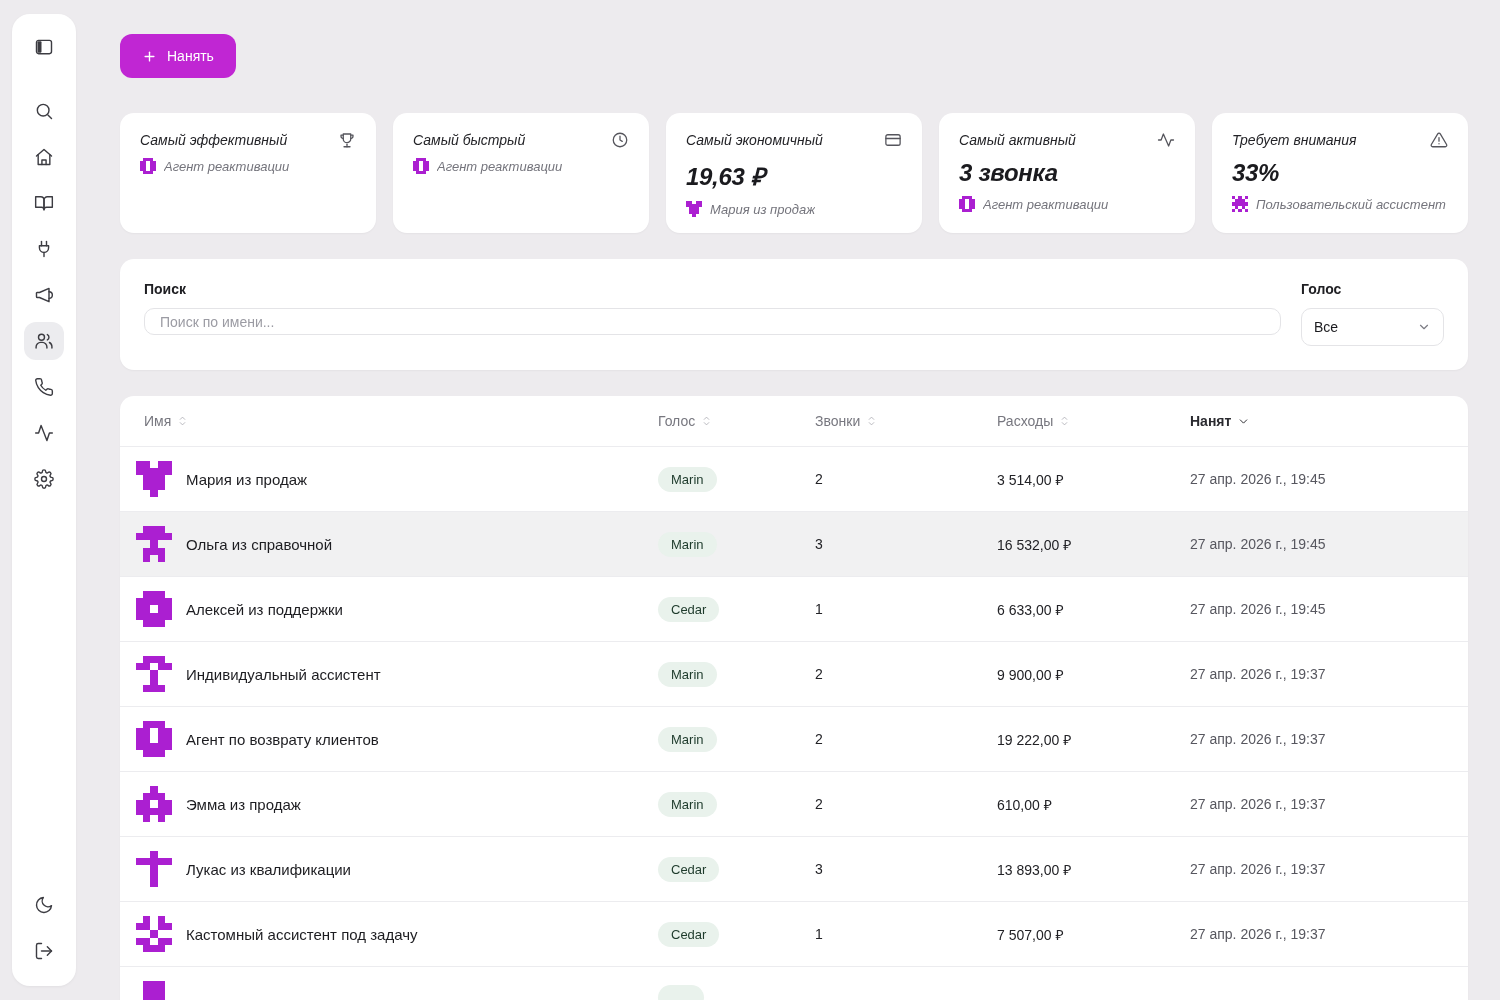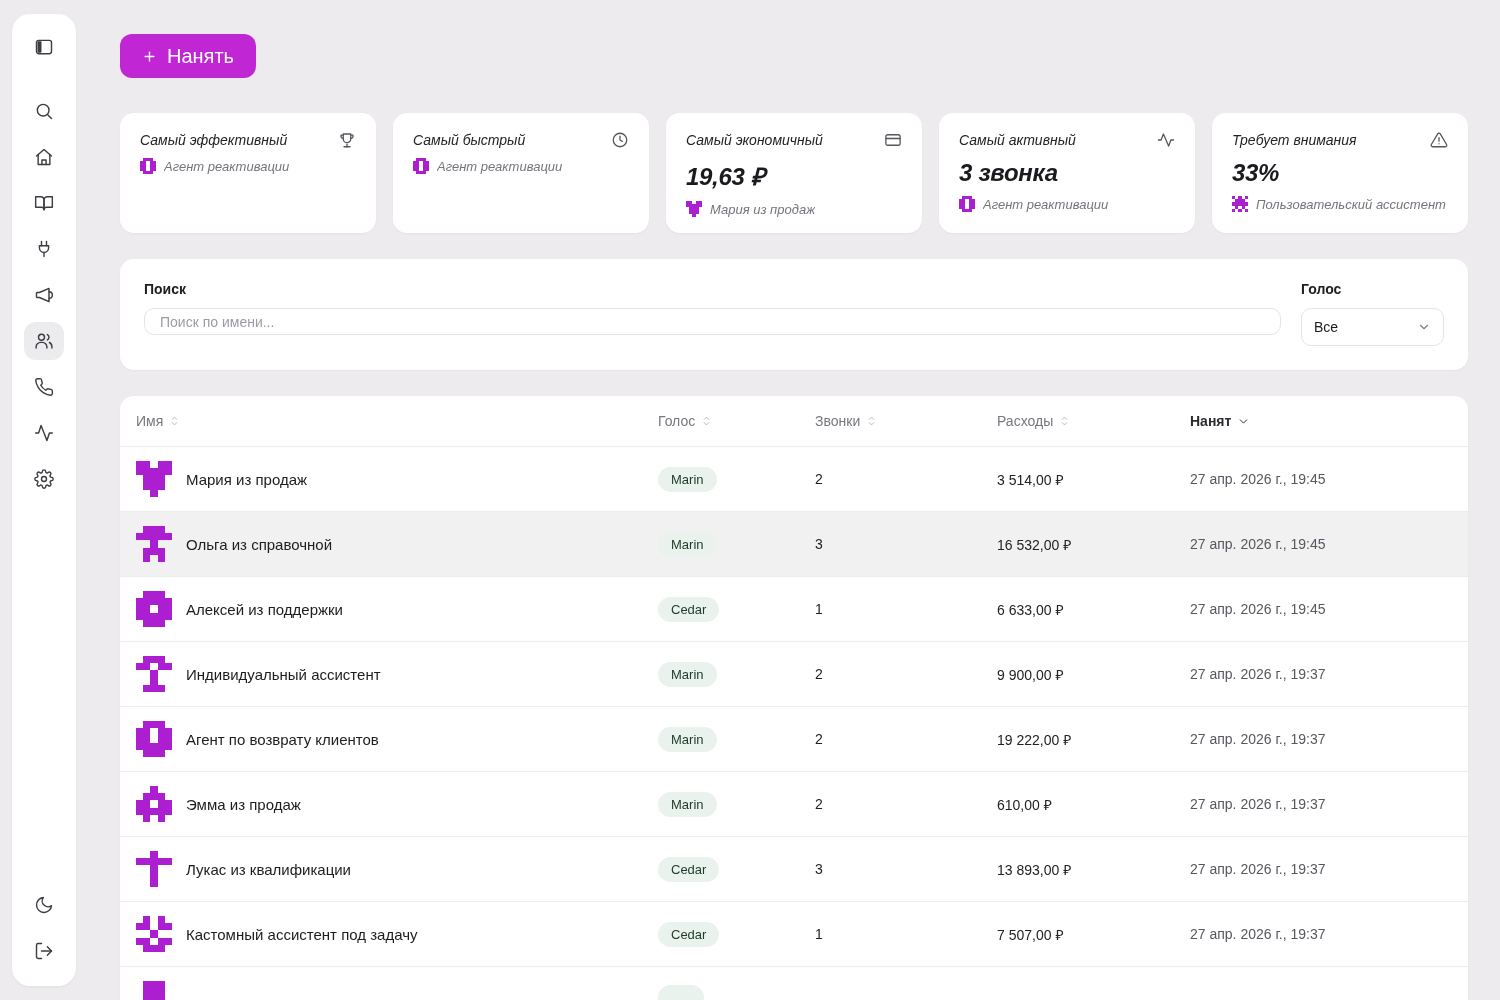"Нанять" .hire-btn { font-size: 20px -> 14px }
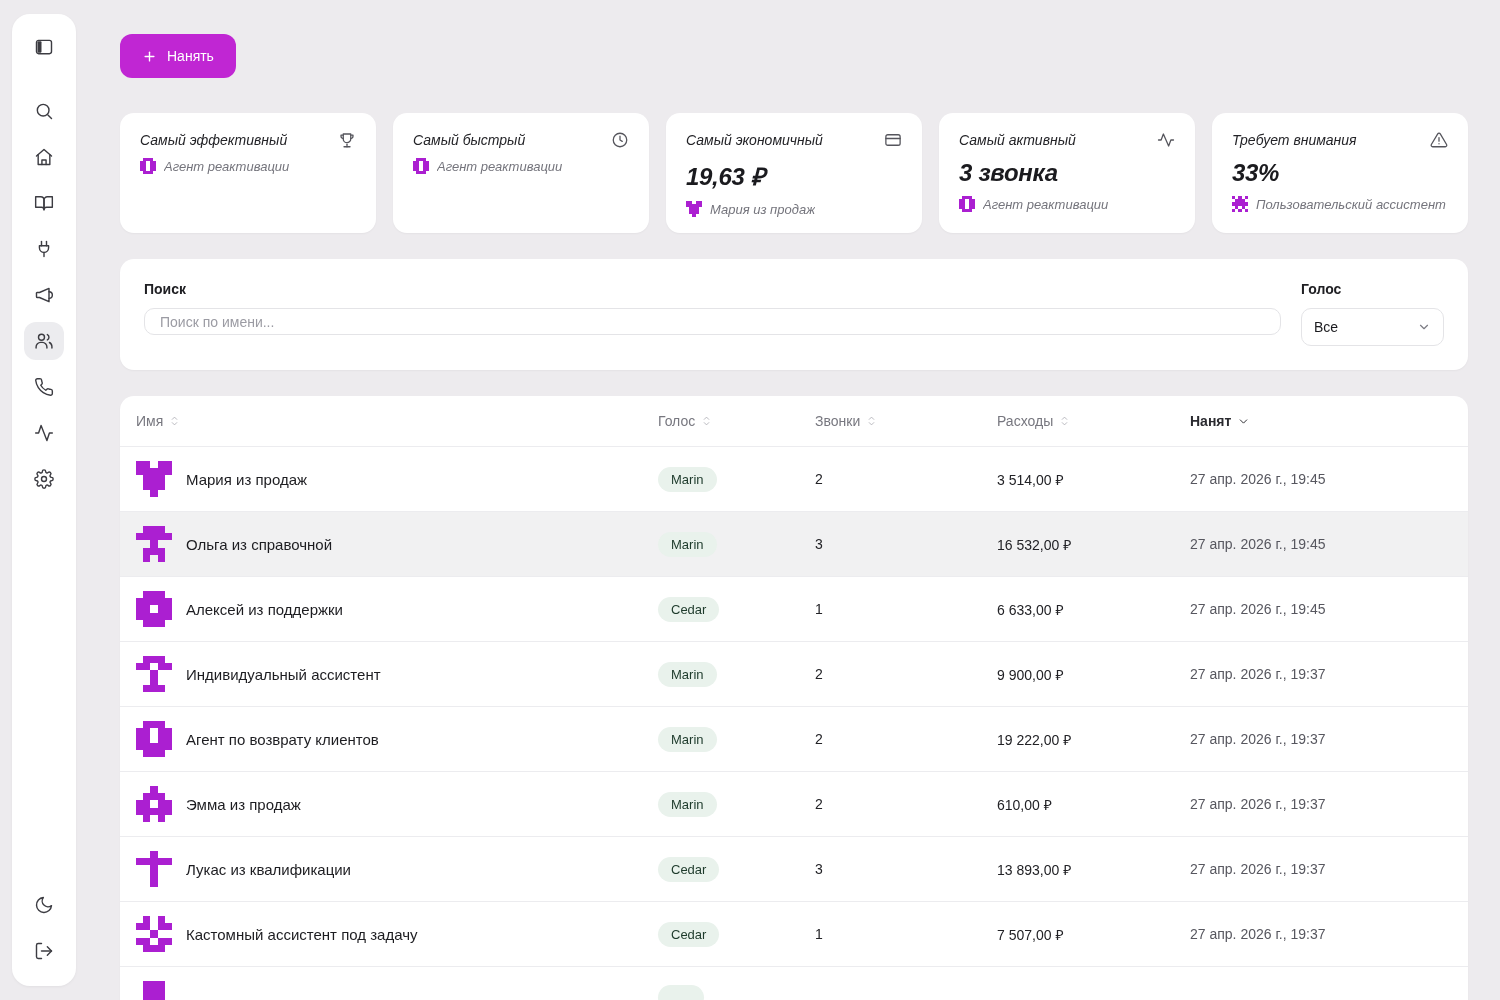"Имя" .th:first-child { margin-left: none -> 8px }
